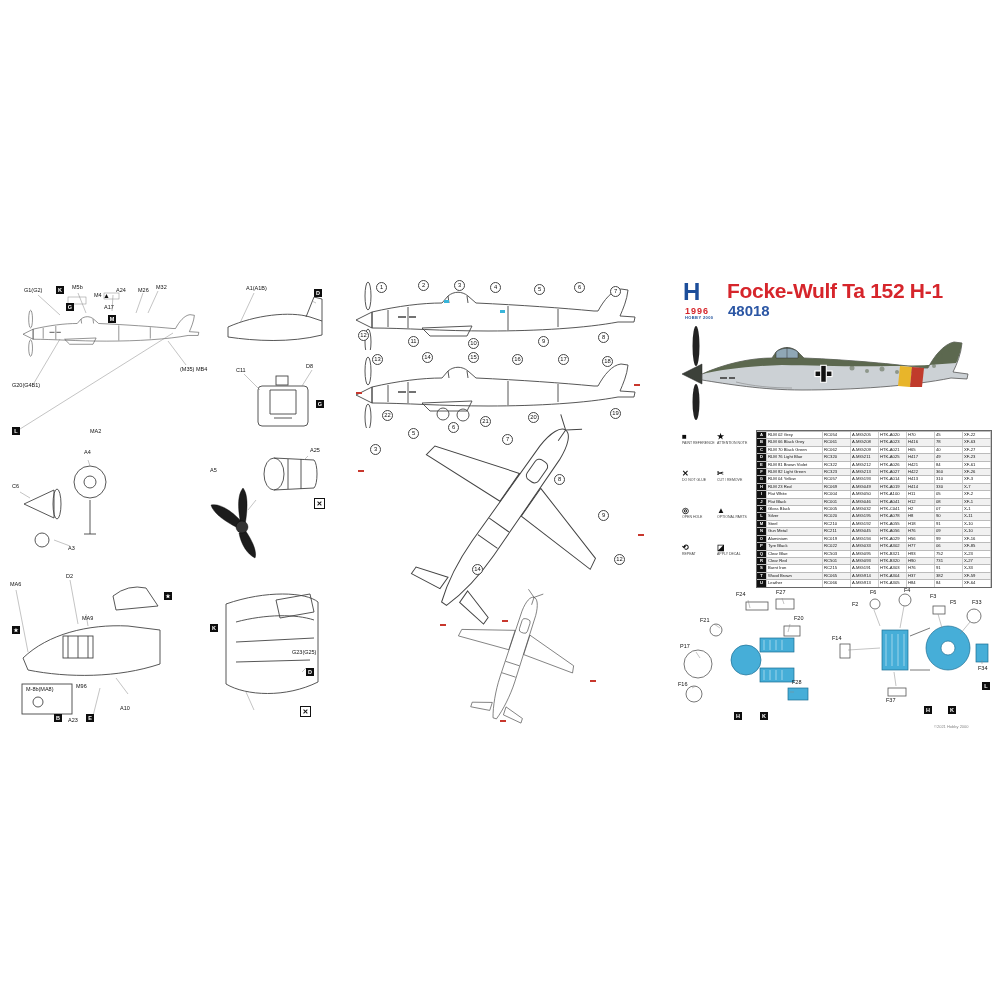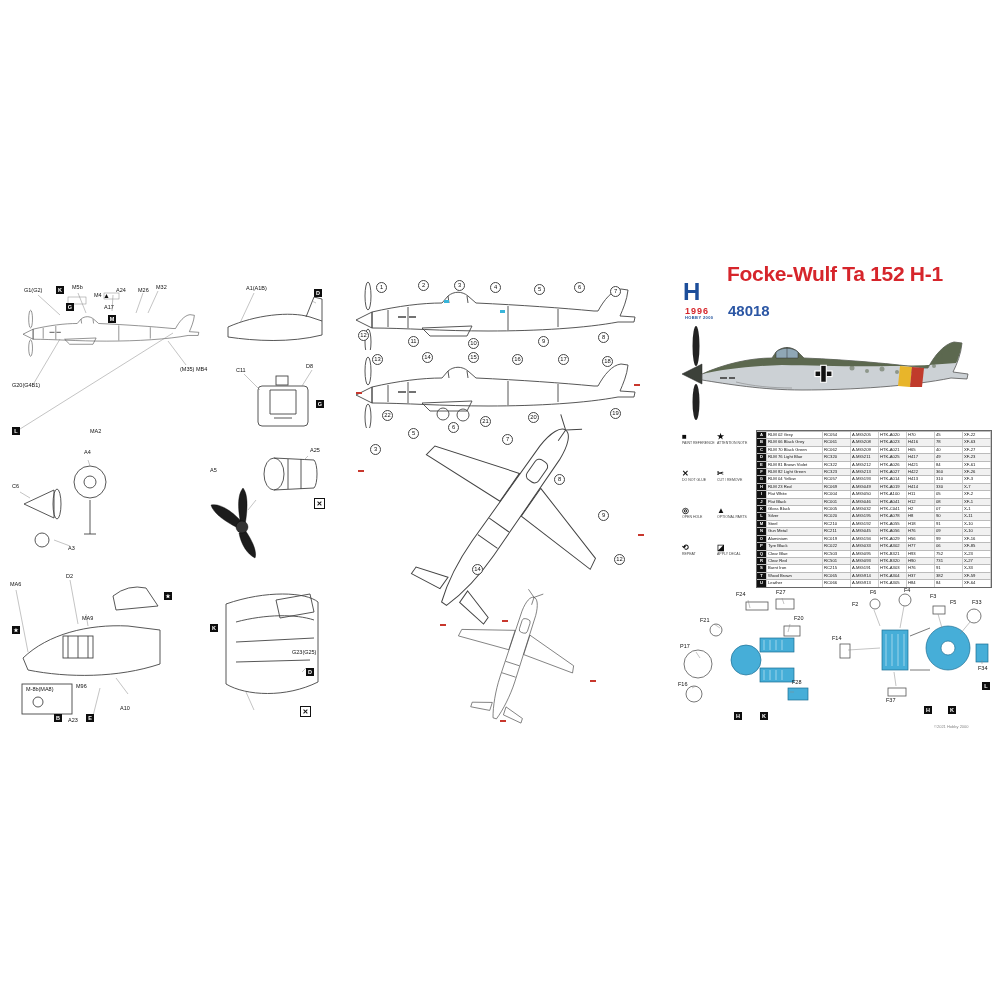"Focke-Wulf Ta 152 H-1" div.title-red { top: 262px -> 279px }
